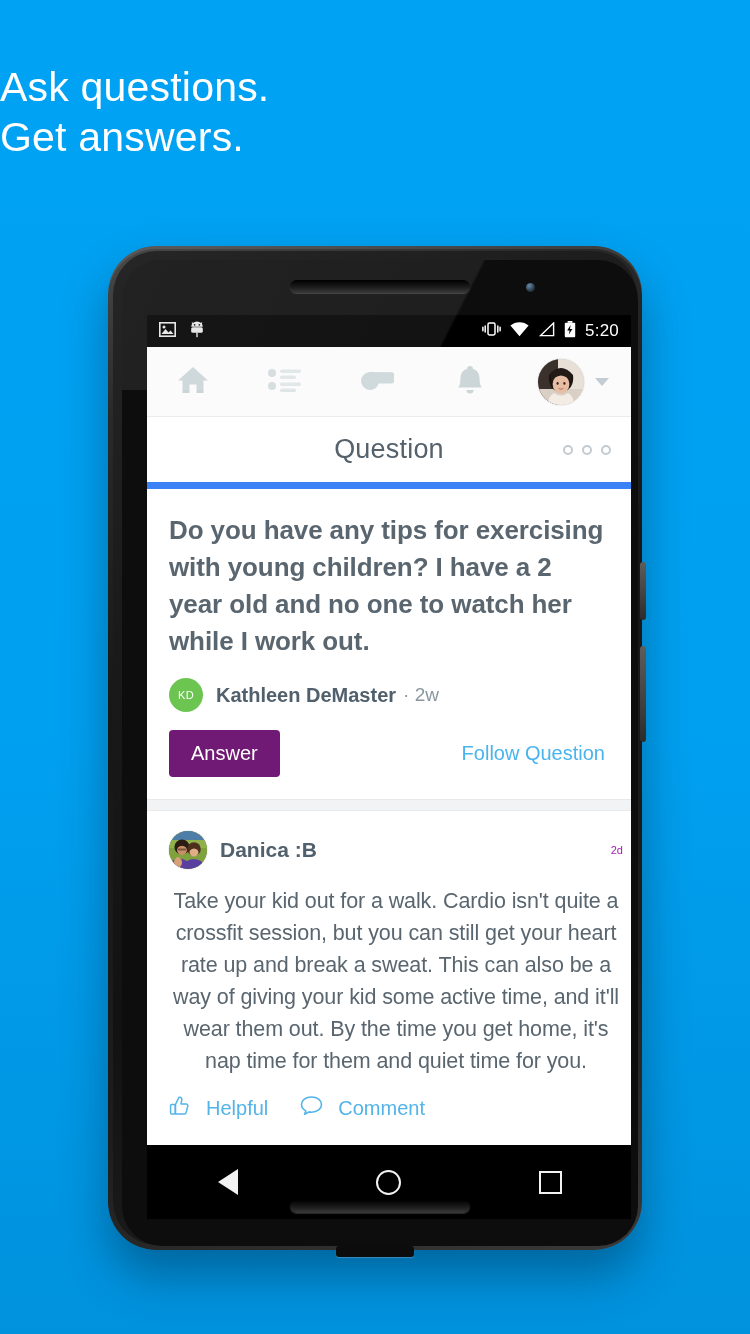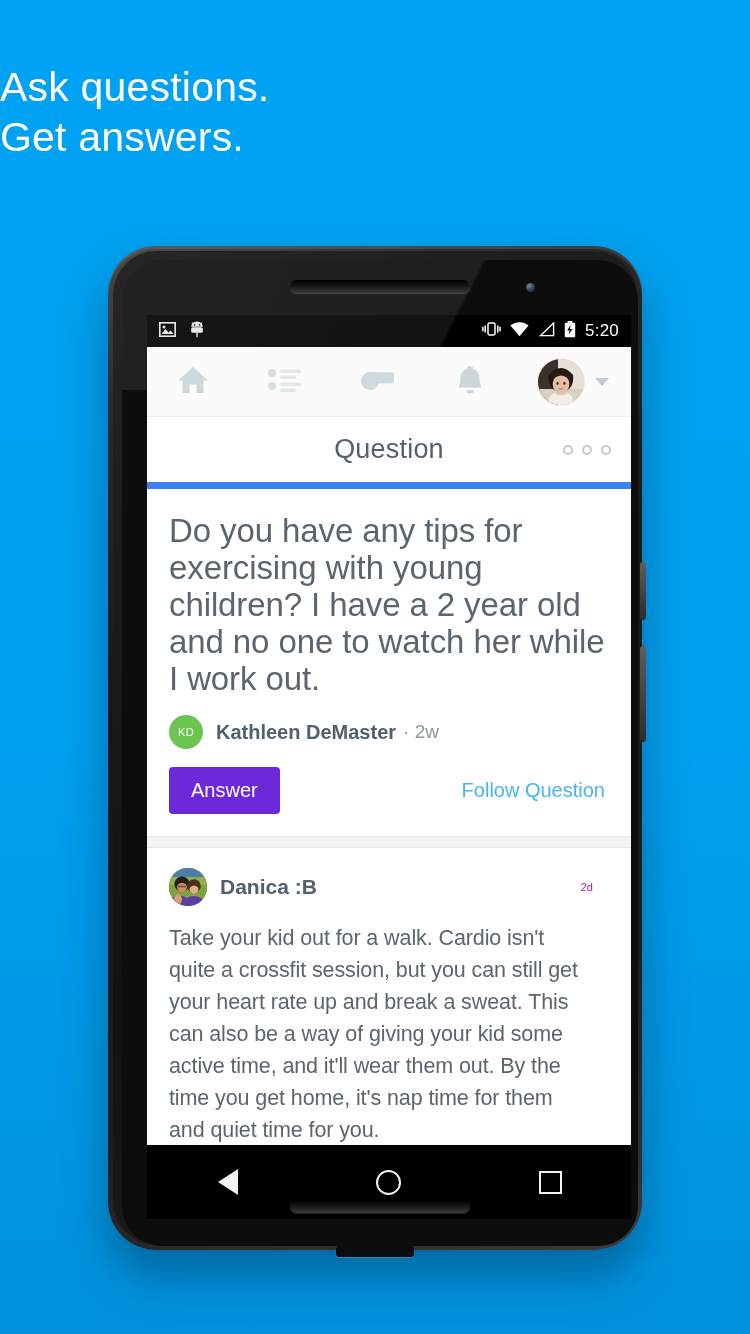"Do you have any tips" .qtext { font-size: 33px -> 26px; font-weight: 400 -> 700 }
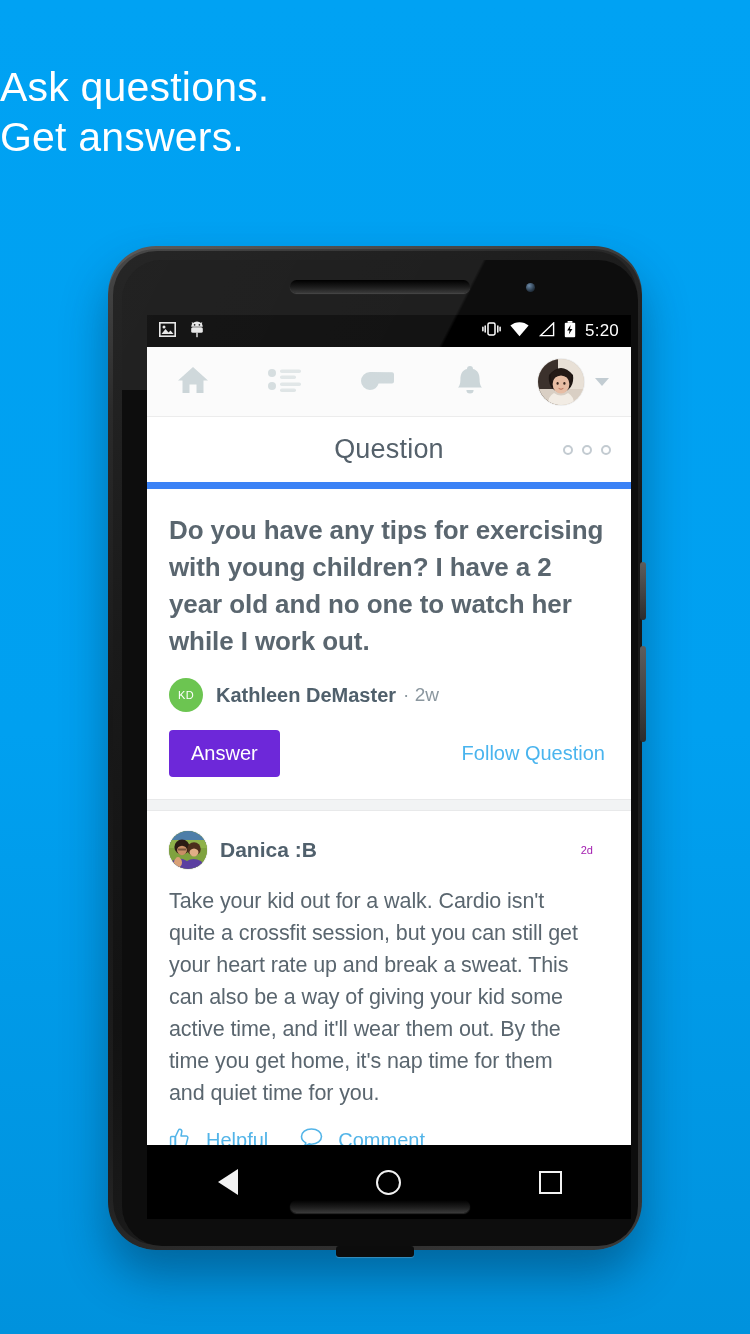"Answer" .btn-answer { background: #6d28d9 -> #701a75 }
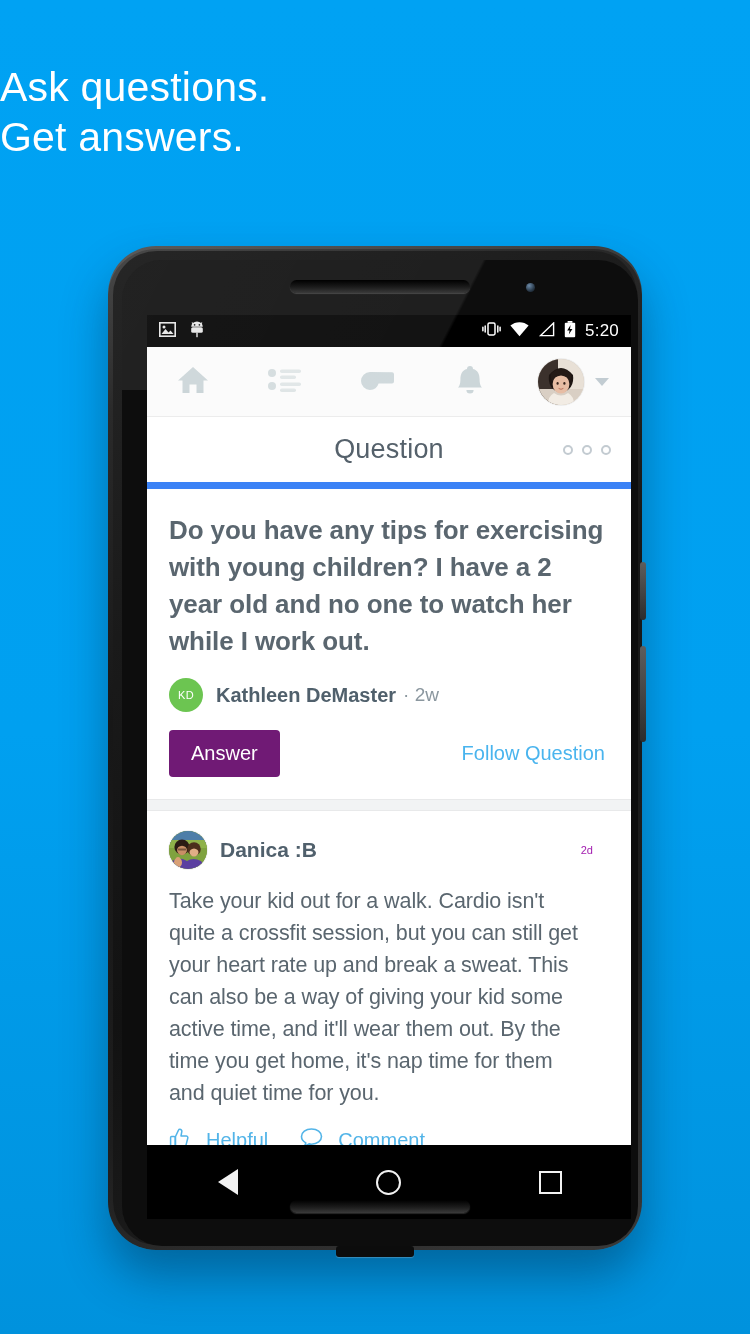"Danica :B" .acard { padding: 20px 38px 0 22px -> 20px 8px 0 22px; text-align: none -> center }
